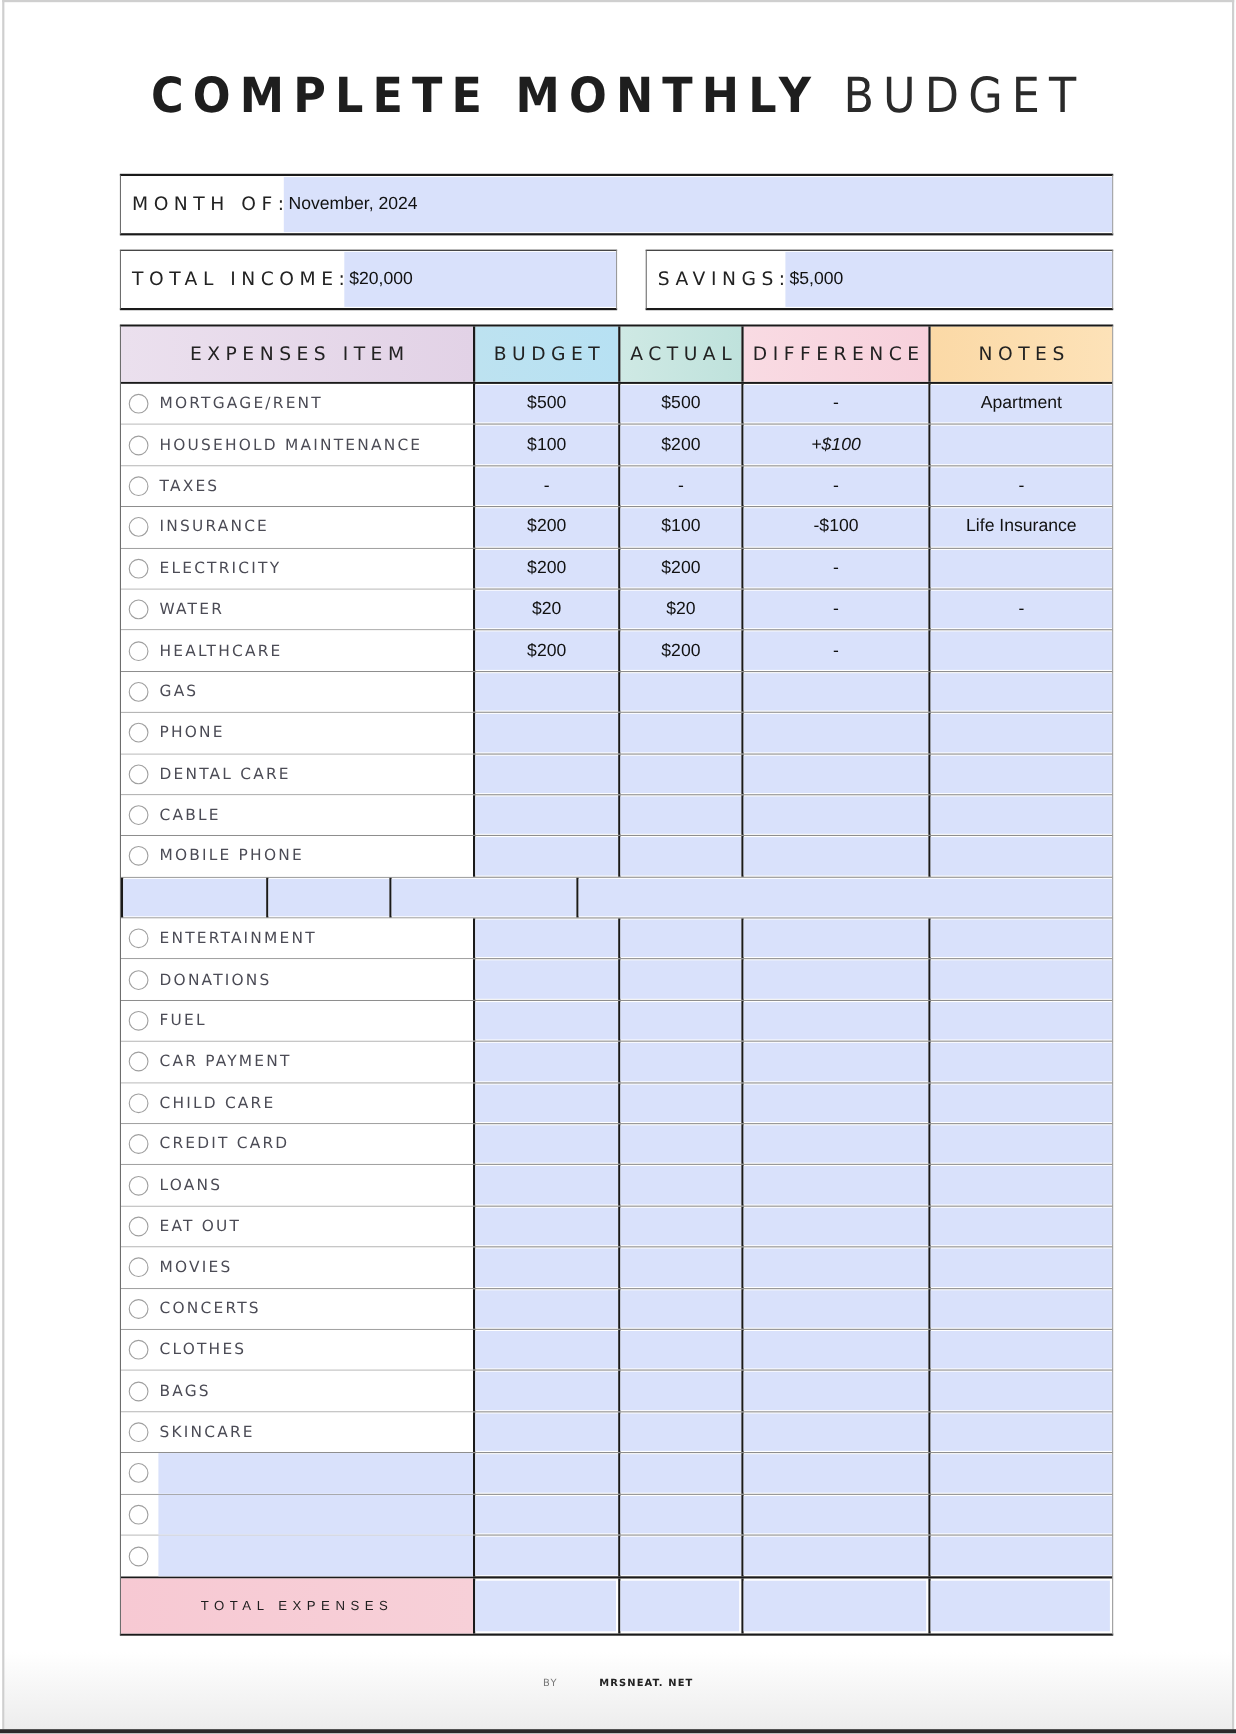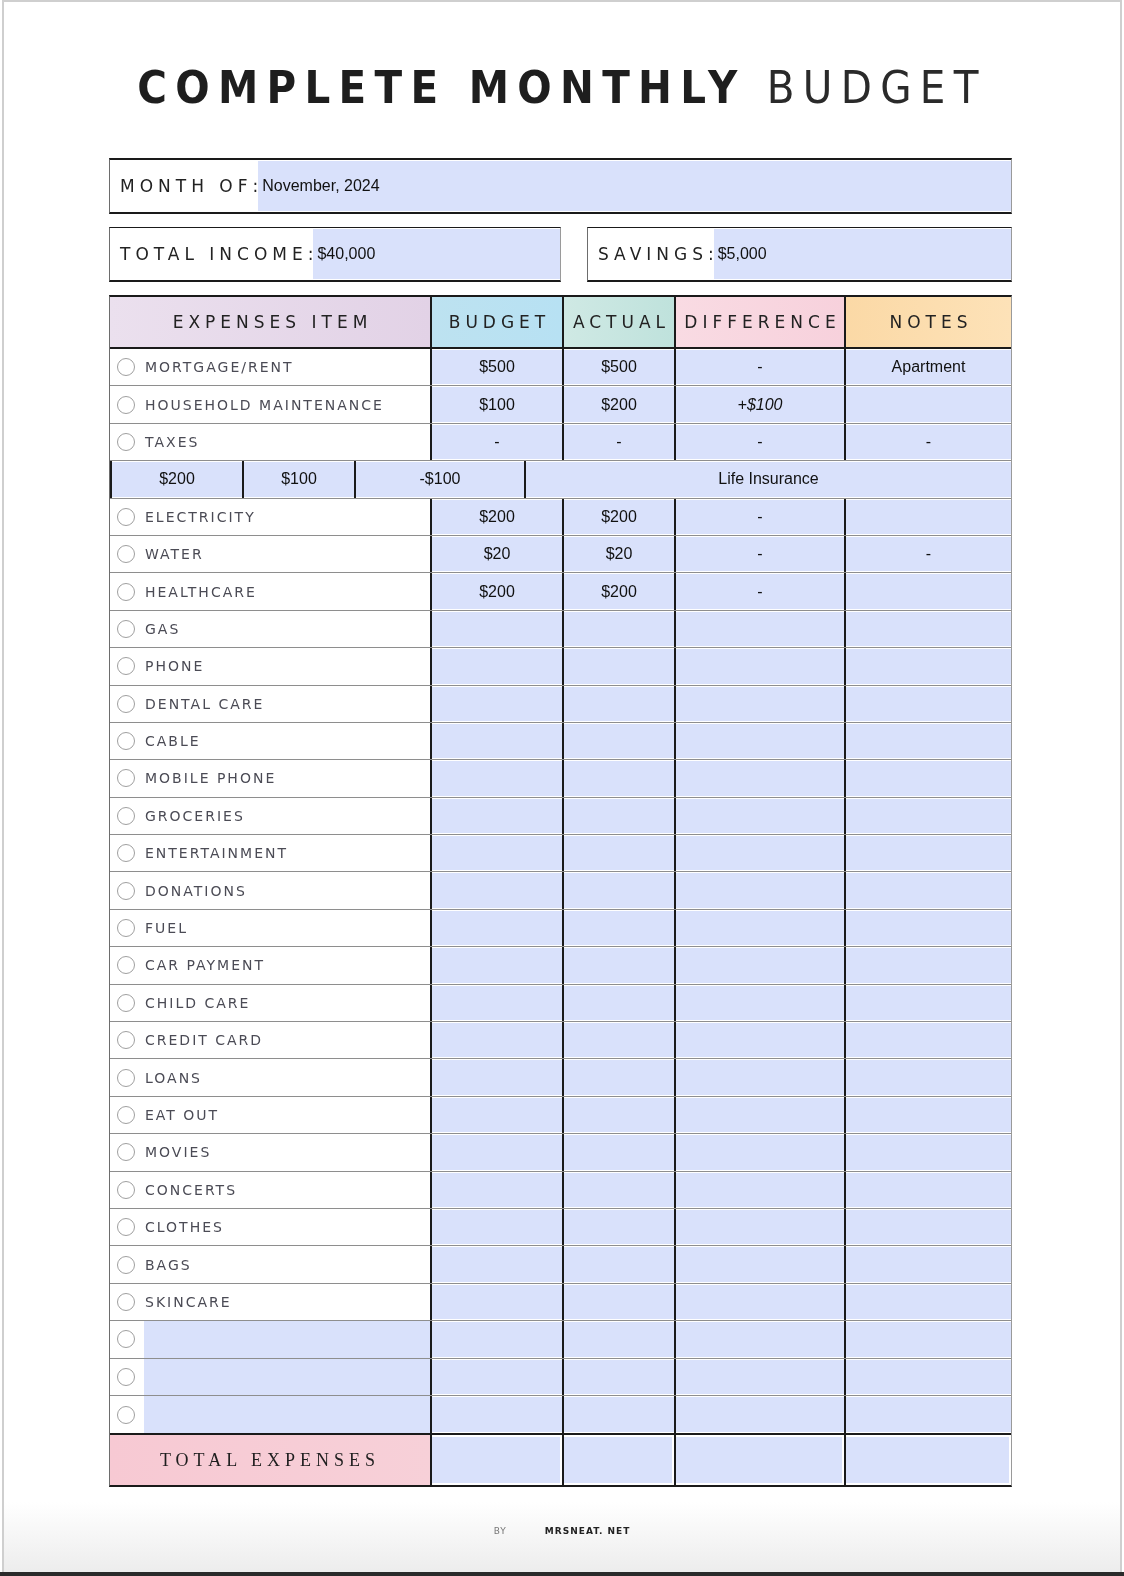"$40,000" div.field-value { text: $40,000 -> $20,000 }
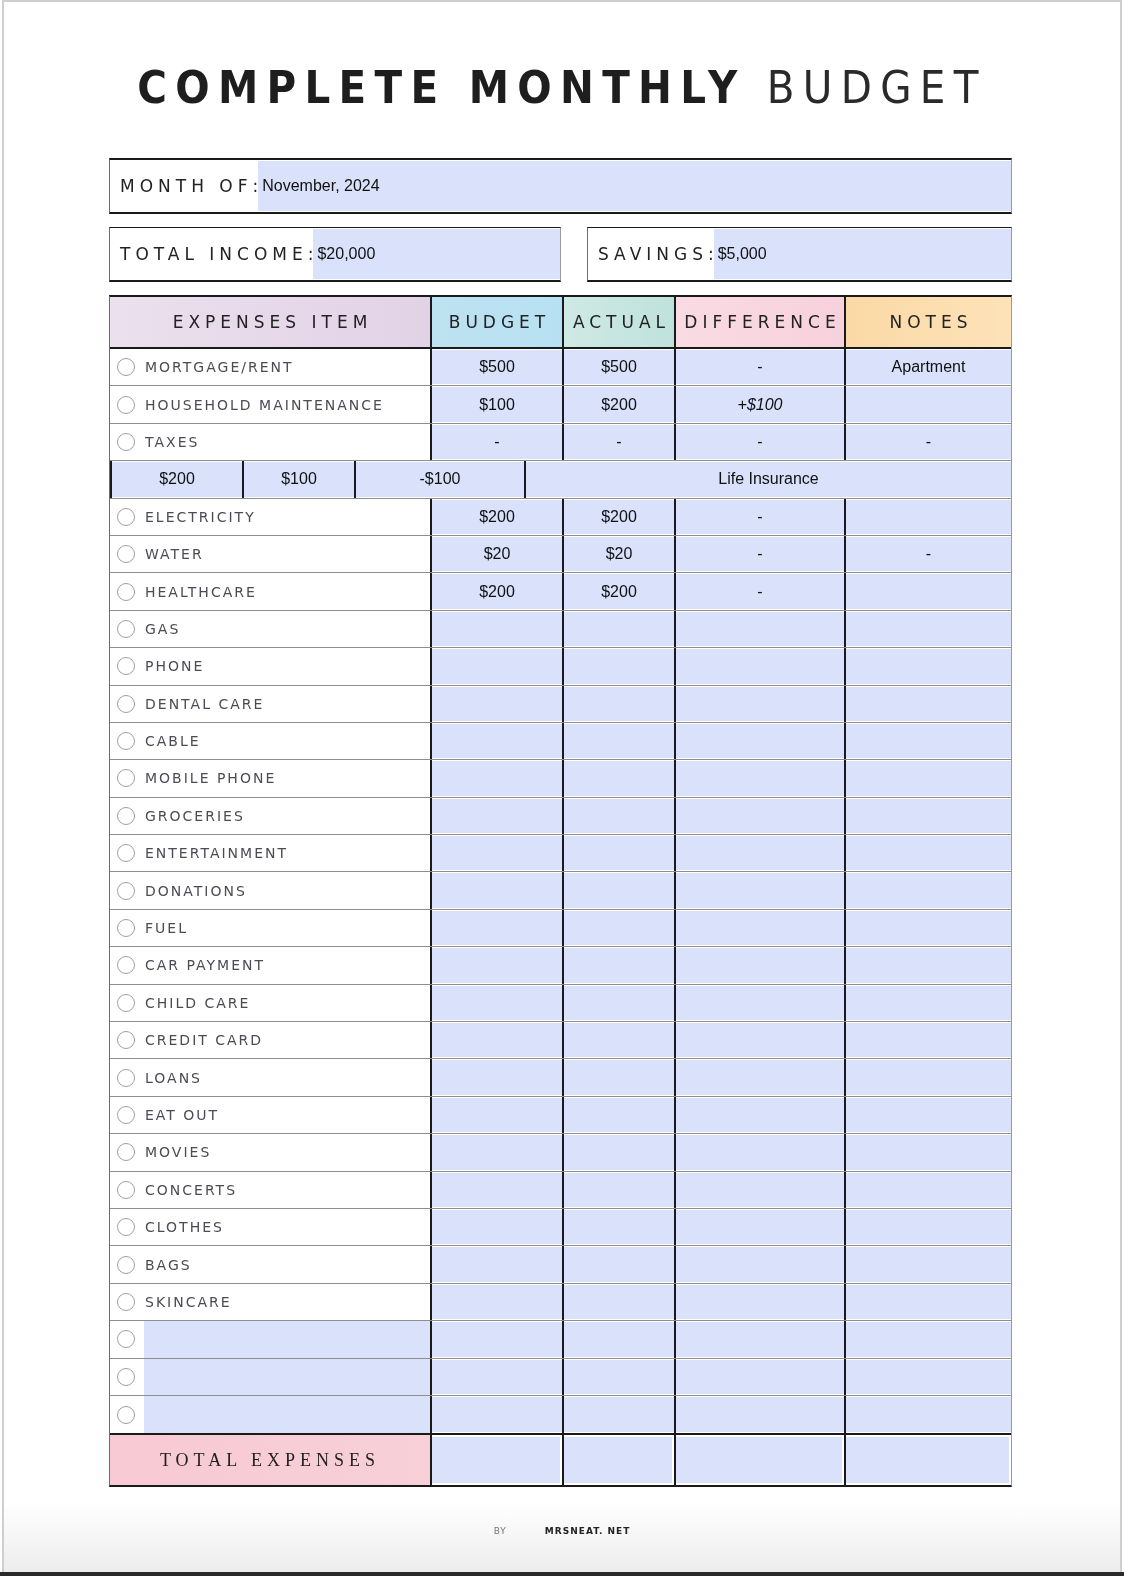"INSURANCE" div.cell { html: none -> <div> <span></span> <span>INSURANCE</span> </div> }
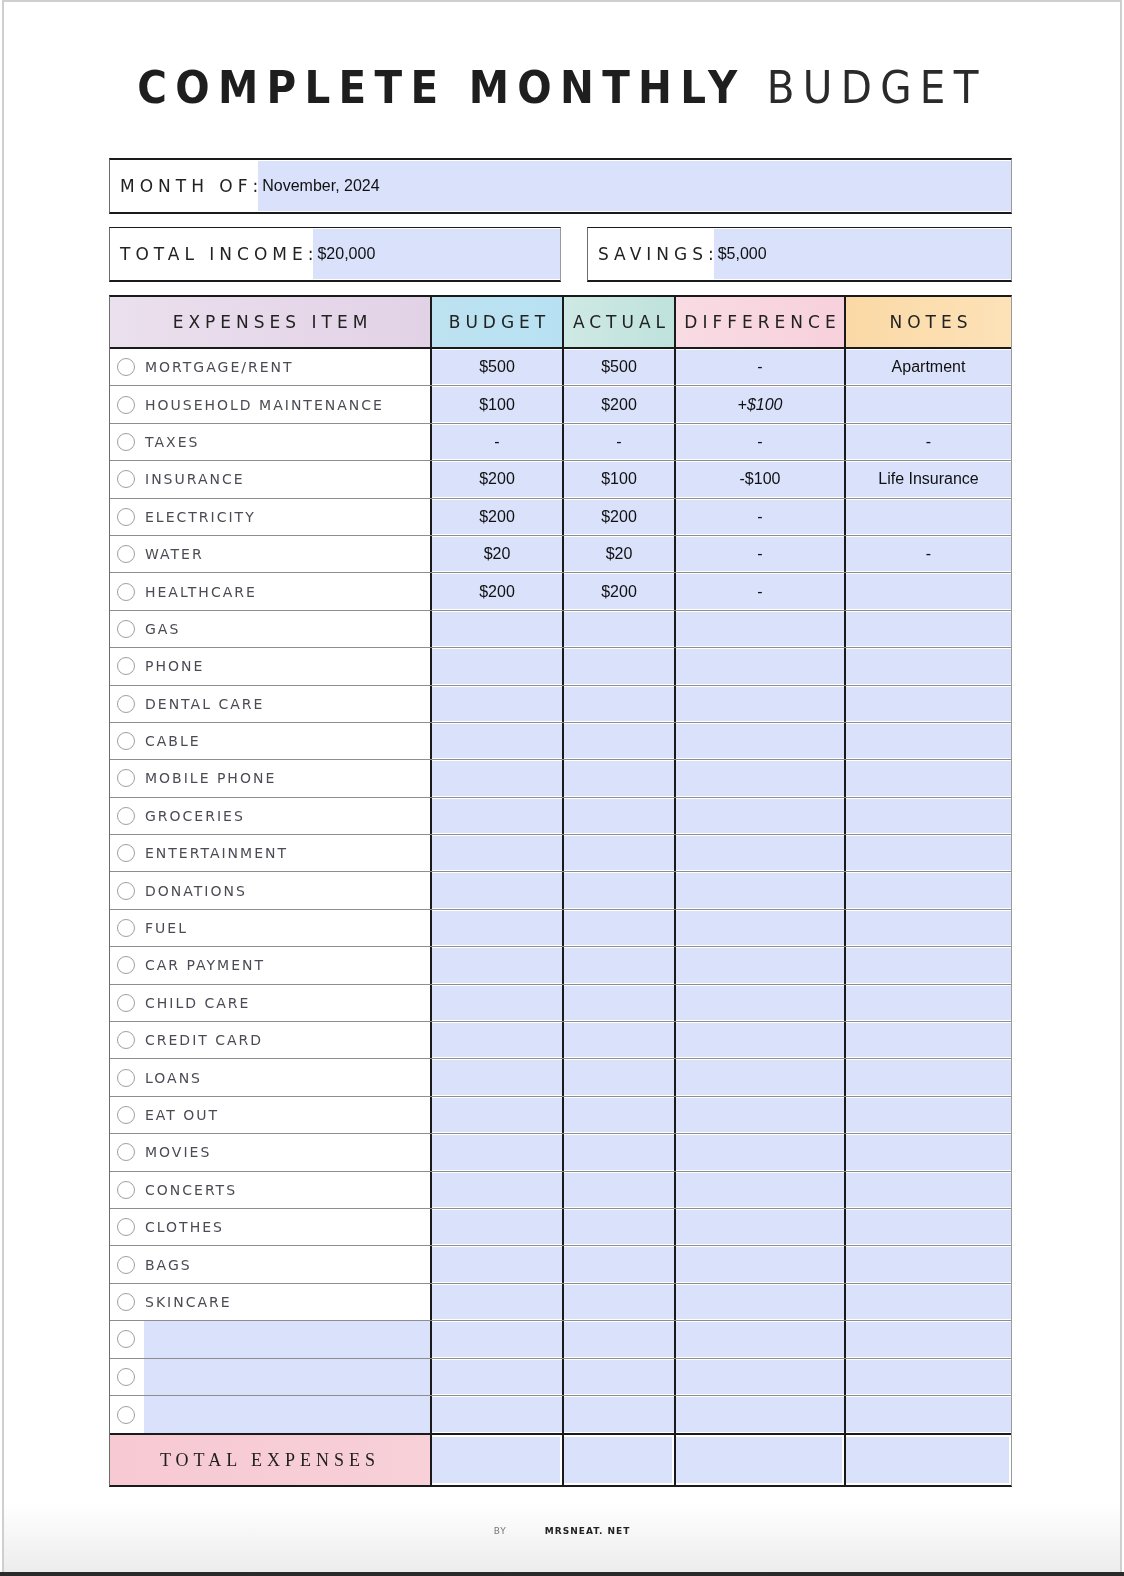"GROCERIES" div.cell { html: <div> <span></span> <span>GROCERIES</span> </div> -> none }
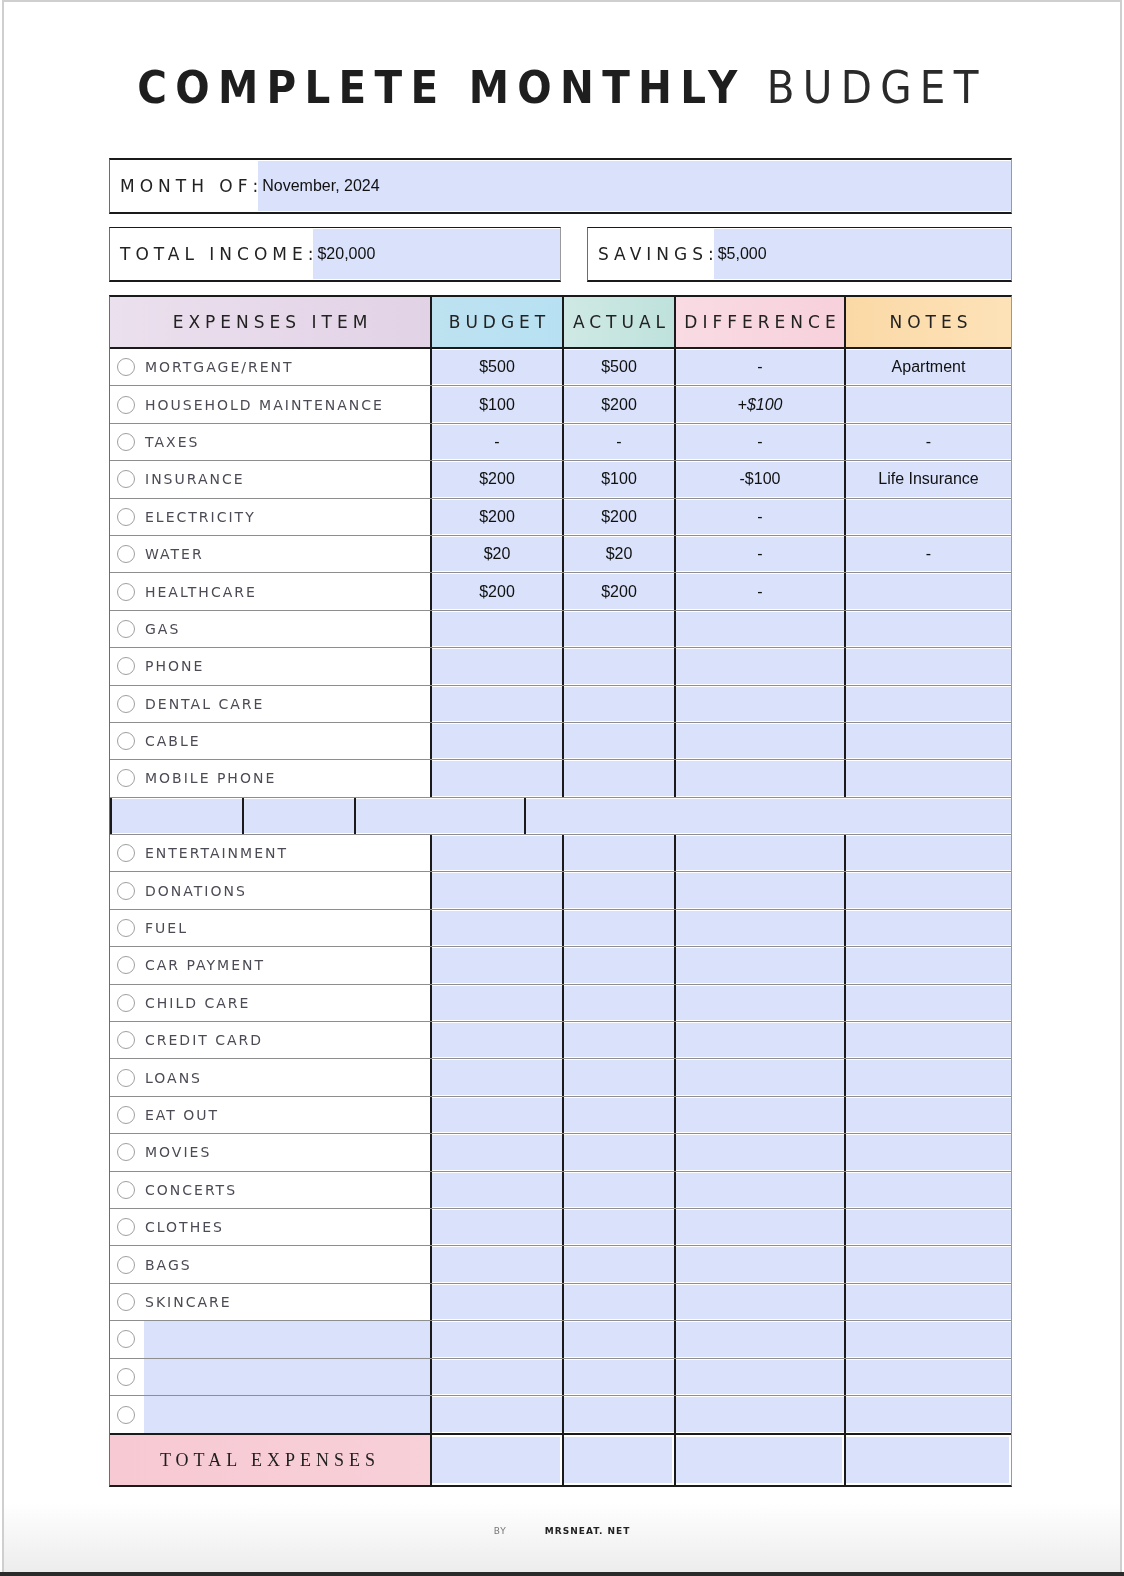"TOTAL EXPENSES" .total-label { font-family: Liberation Serif, serif -> Liberation Sans, sans-serif; font-size: 18px -> 12px }
